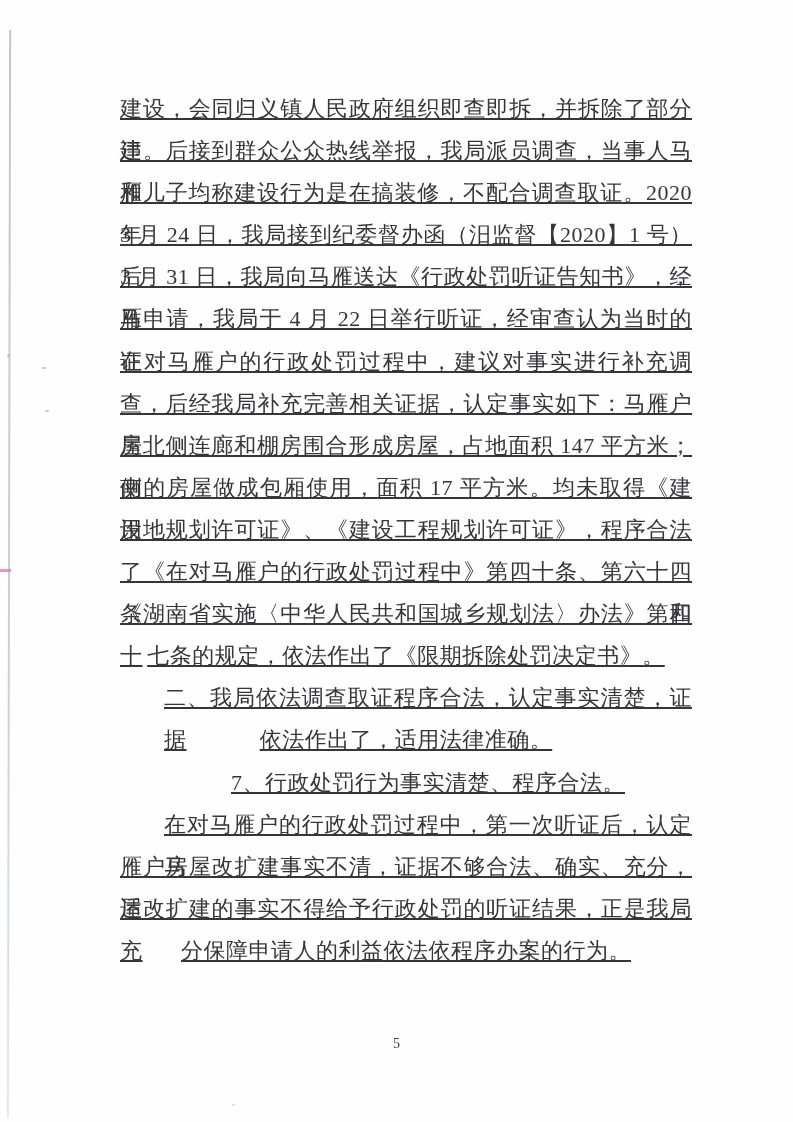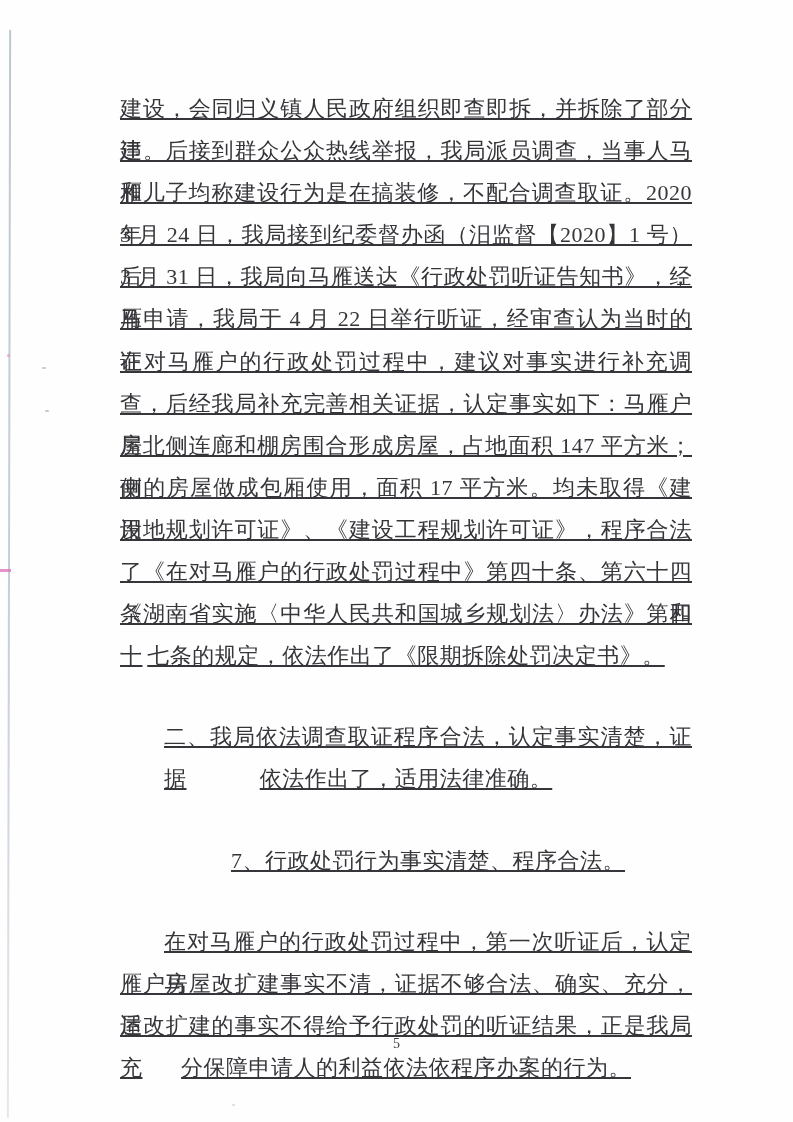"二、我局依法调查取证程序合法，认定事实清楚，证据" .ln.ind { margin-top: 39px -> none }
